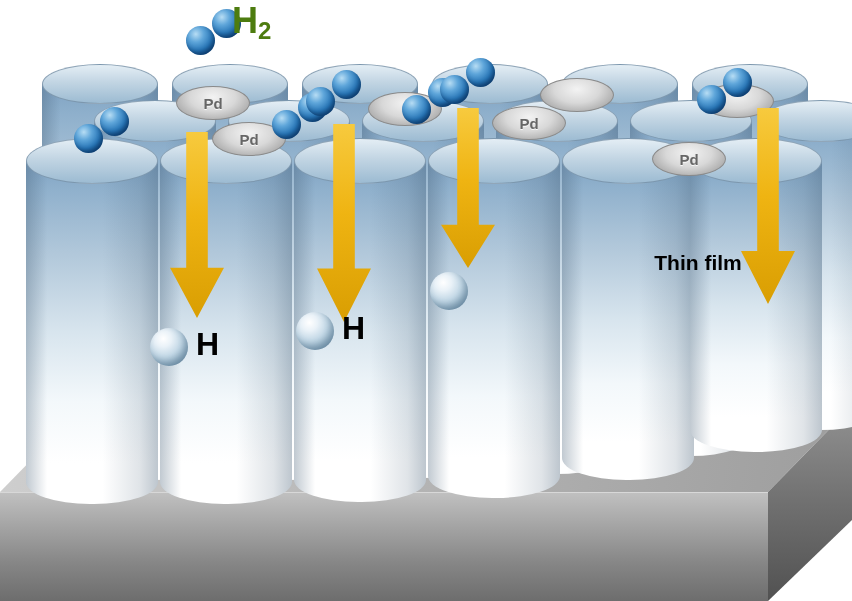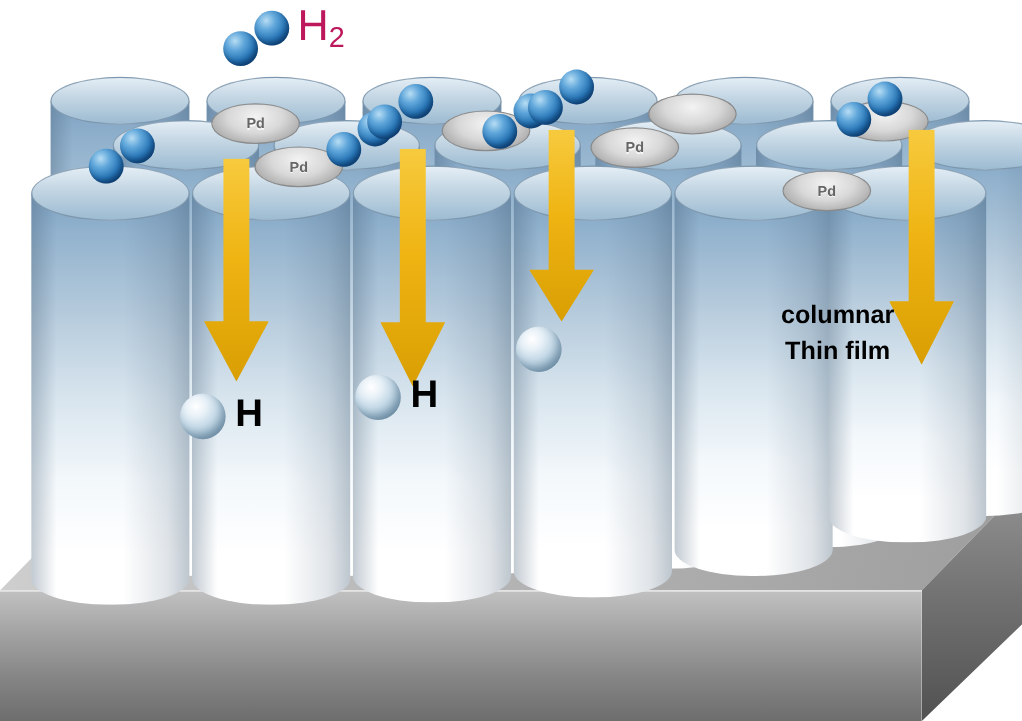"H2" .h2-label { color: #be185d -> #4d7c0f; font-weight: normal -> bold; left: 248px -> 232px }
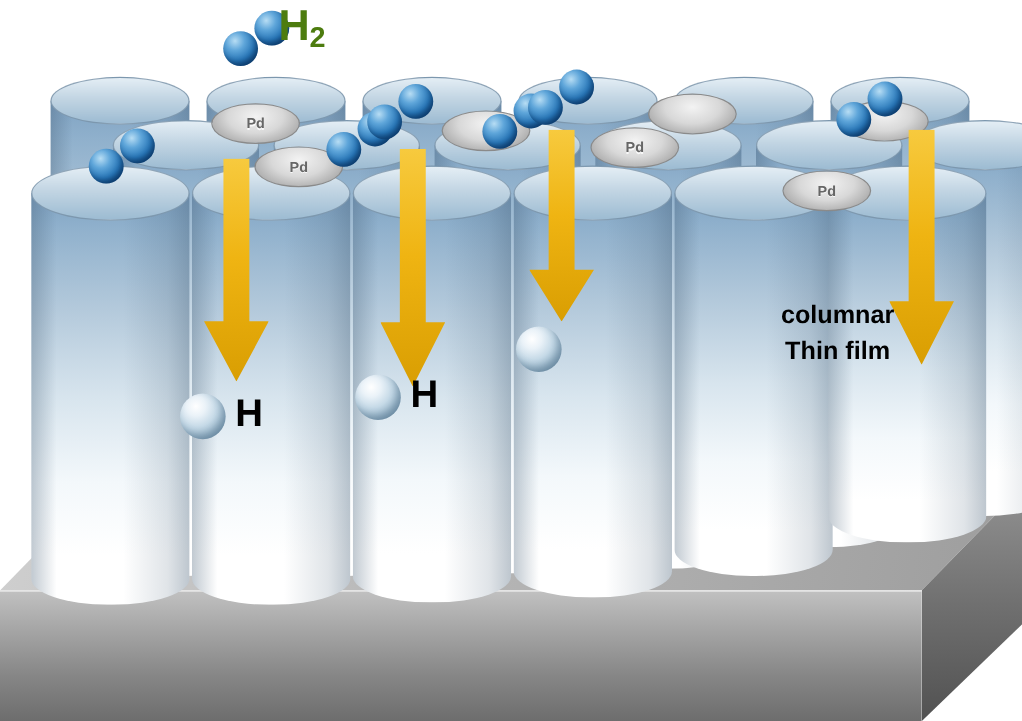"Pd" .pd-cap span { font-size: 12px -> 15px }
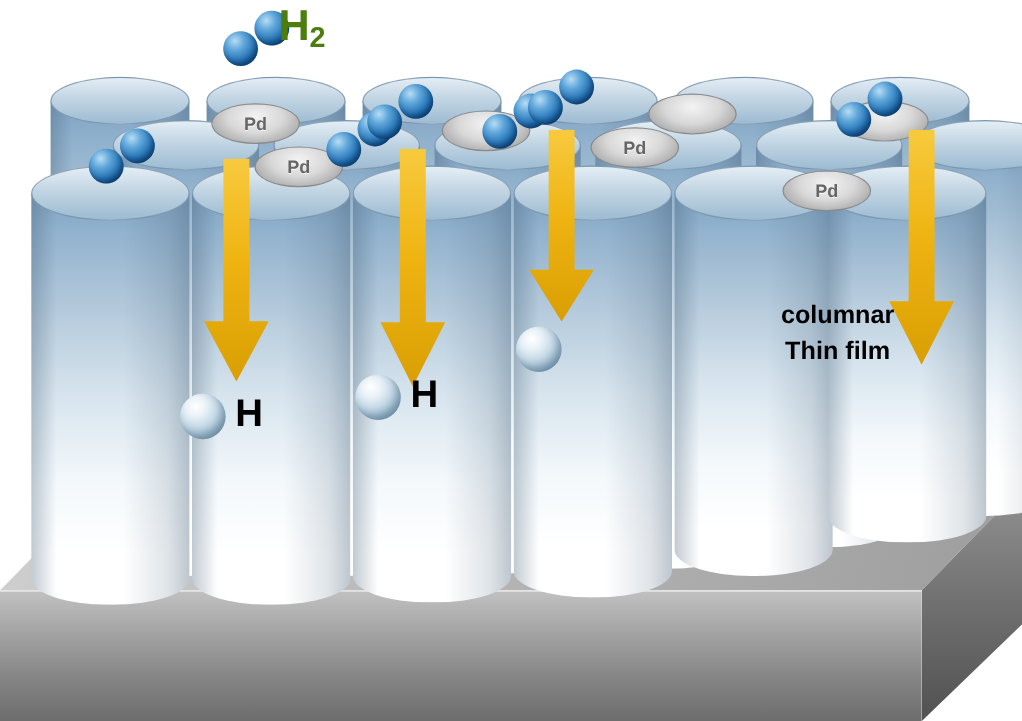"columnar" div { html: <div>columnar</div> -> none }
